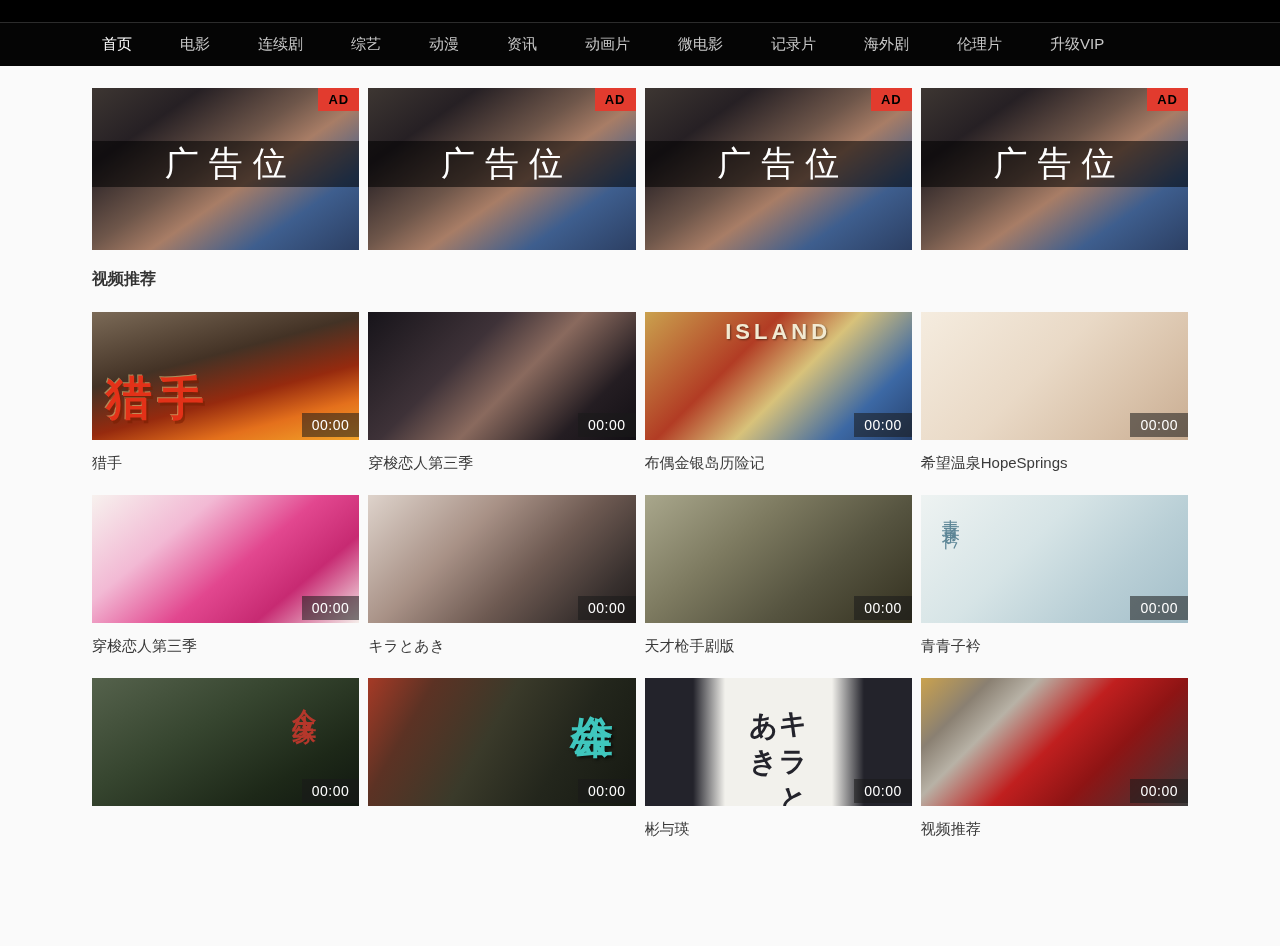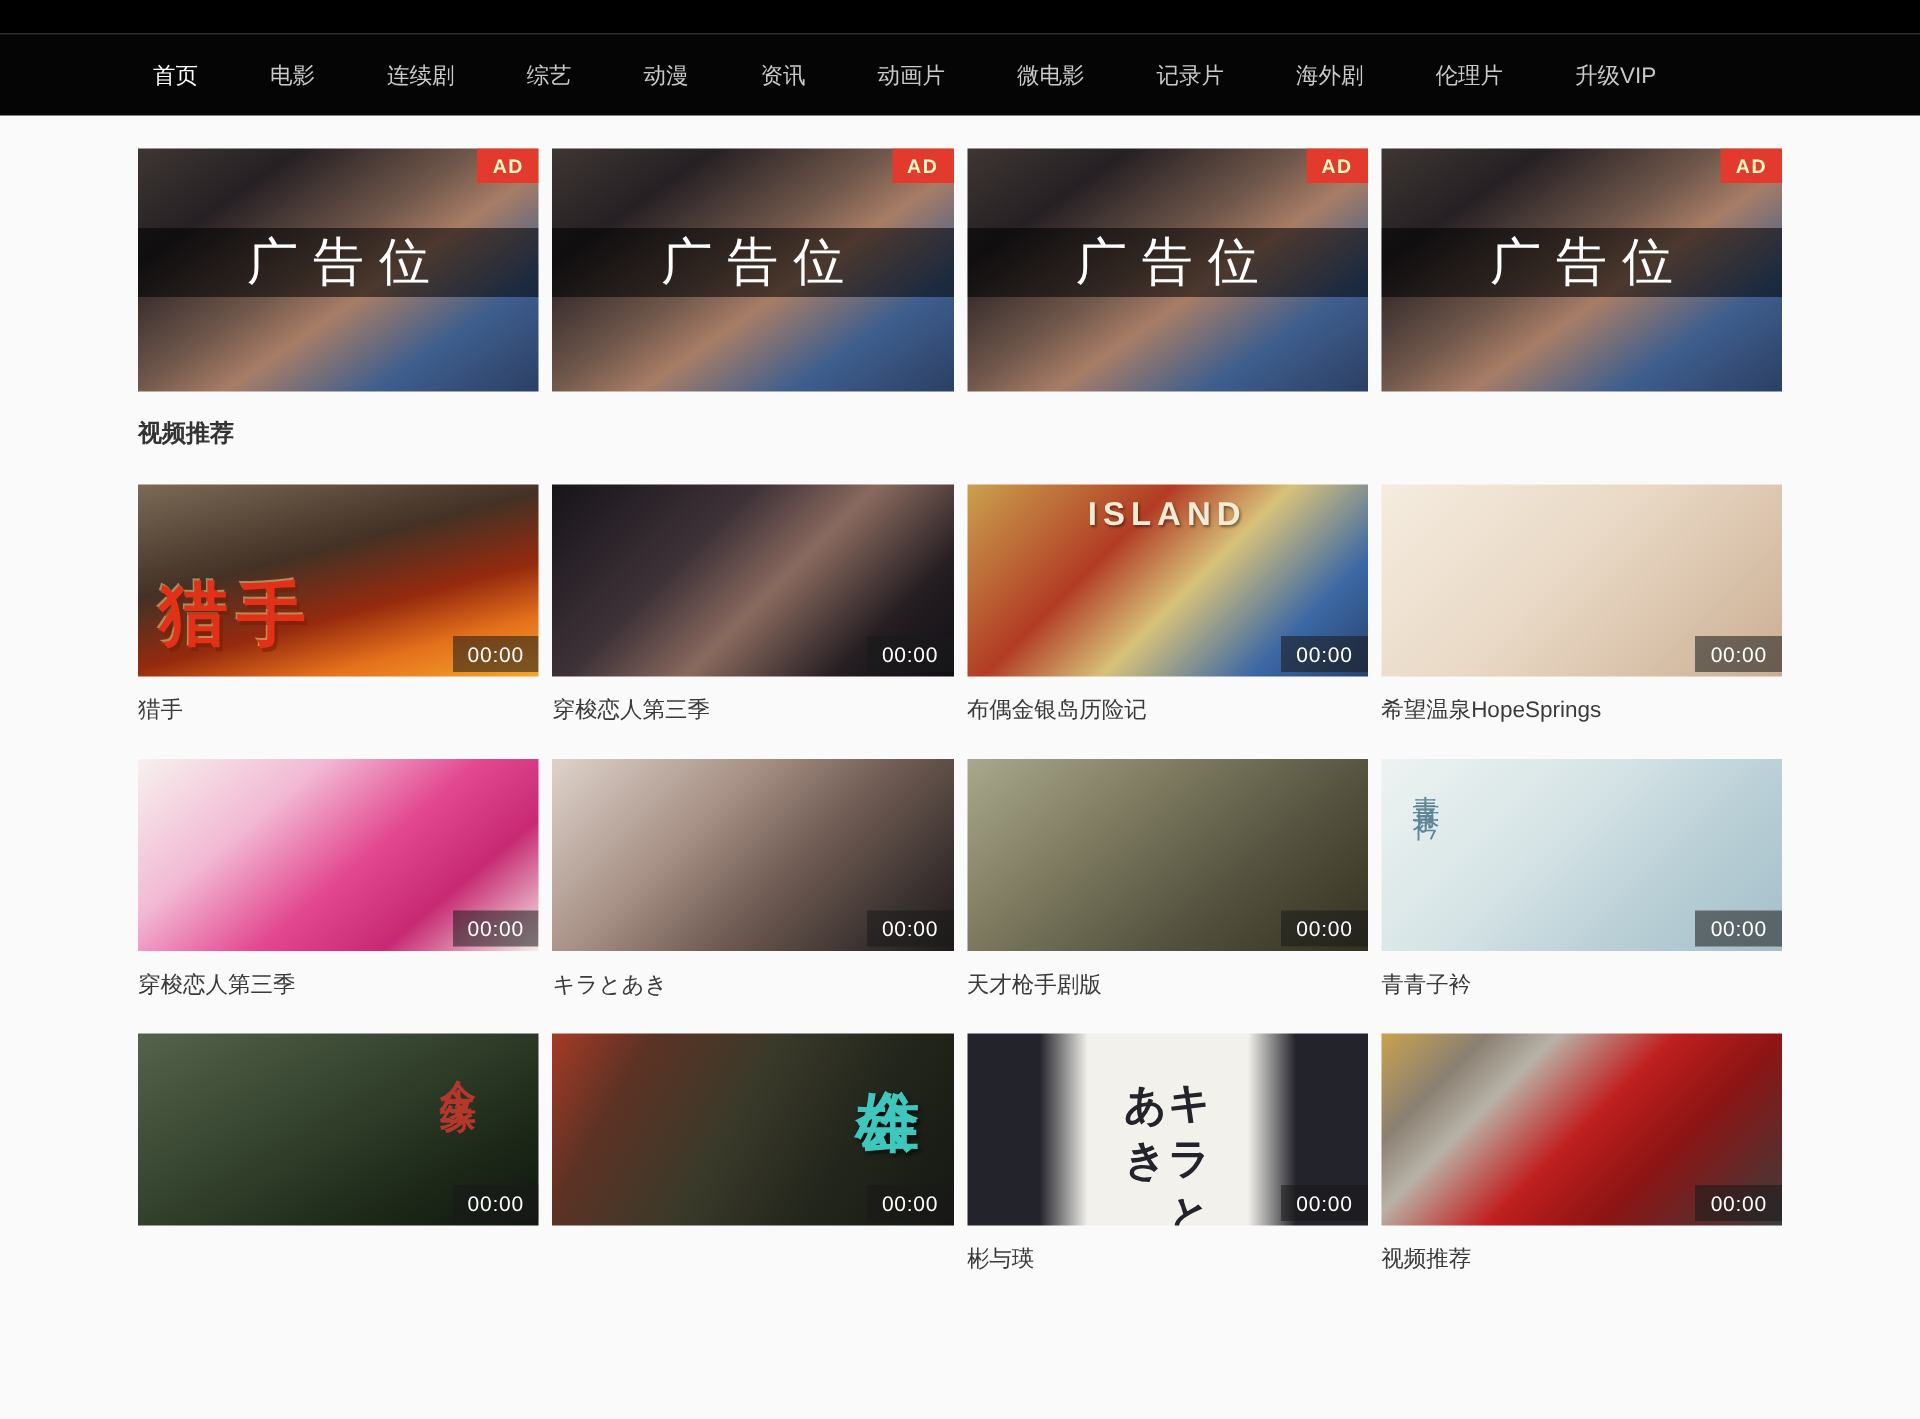"首页" .navbar { height: 55px -> 44px }
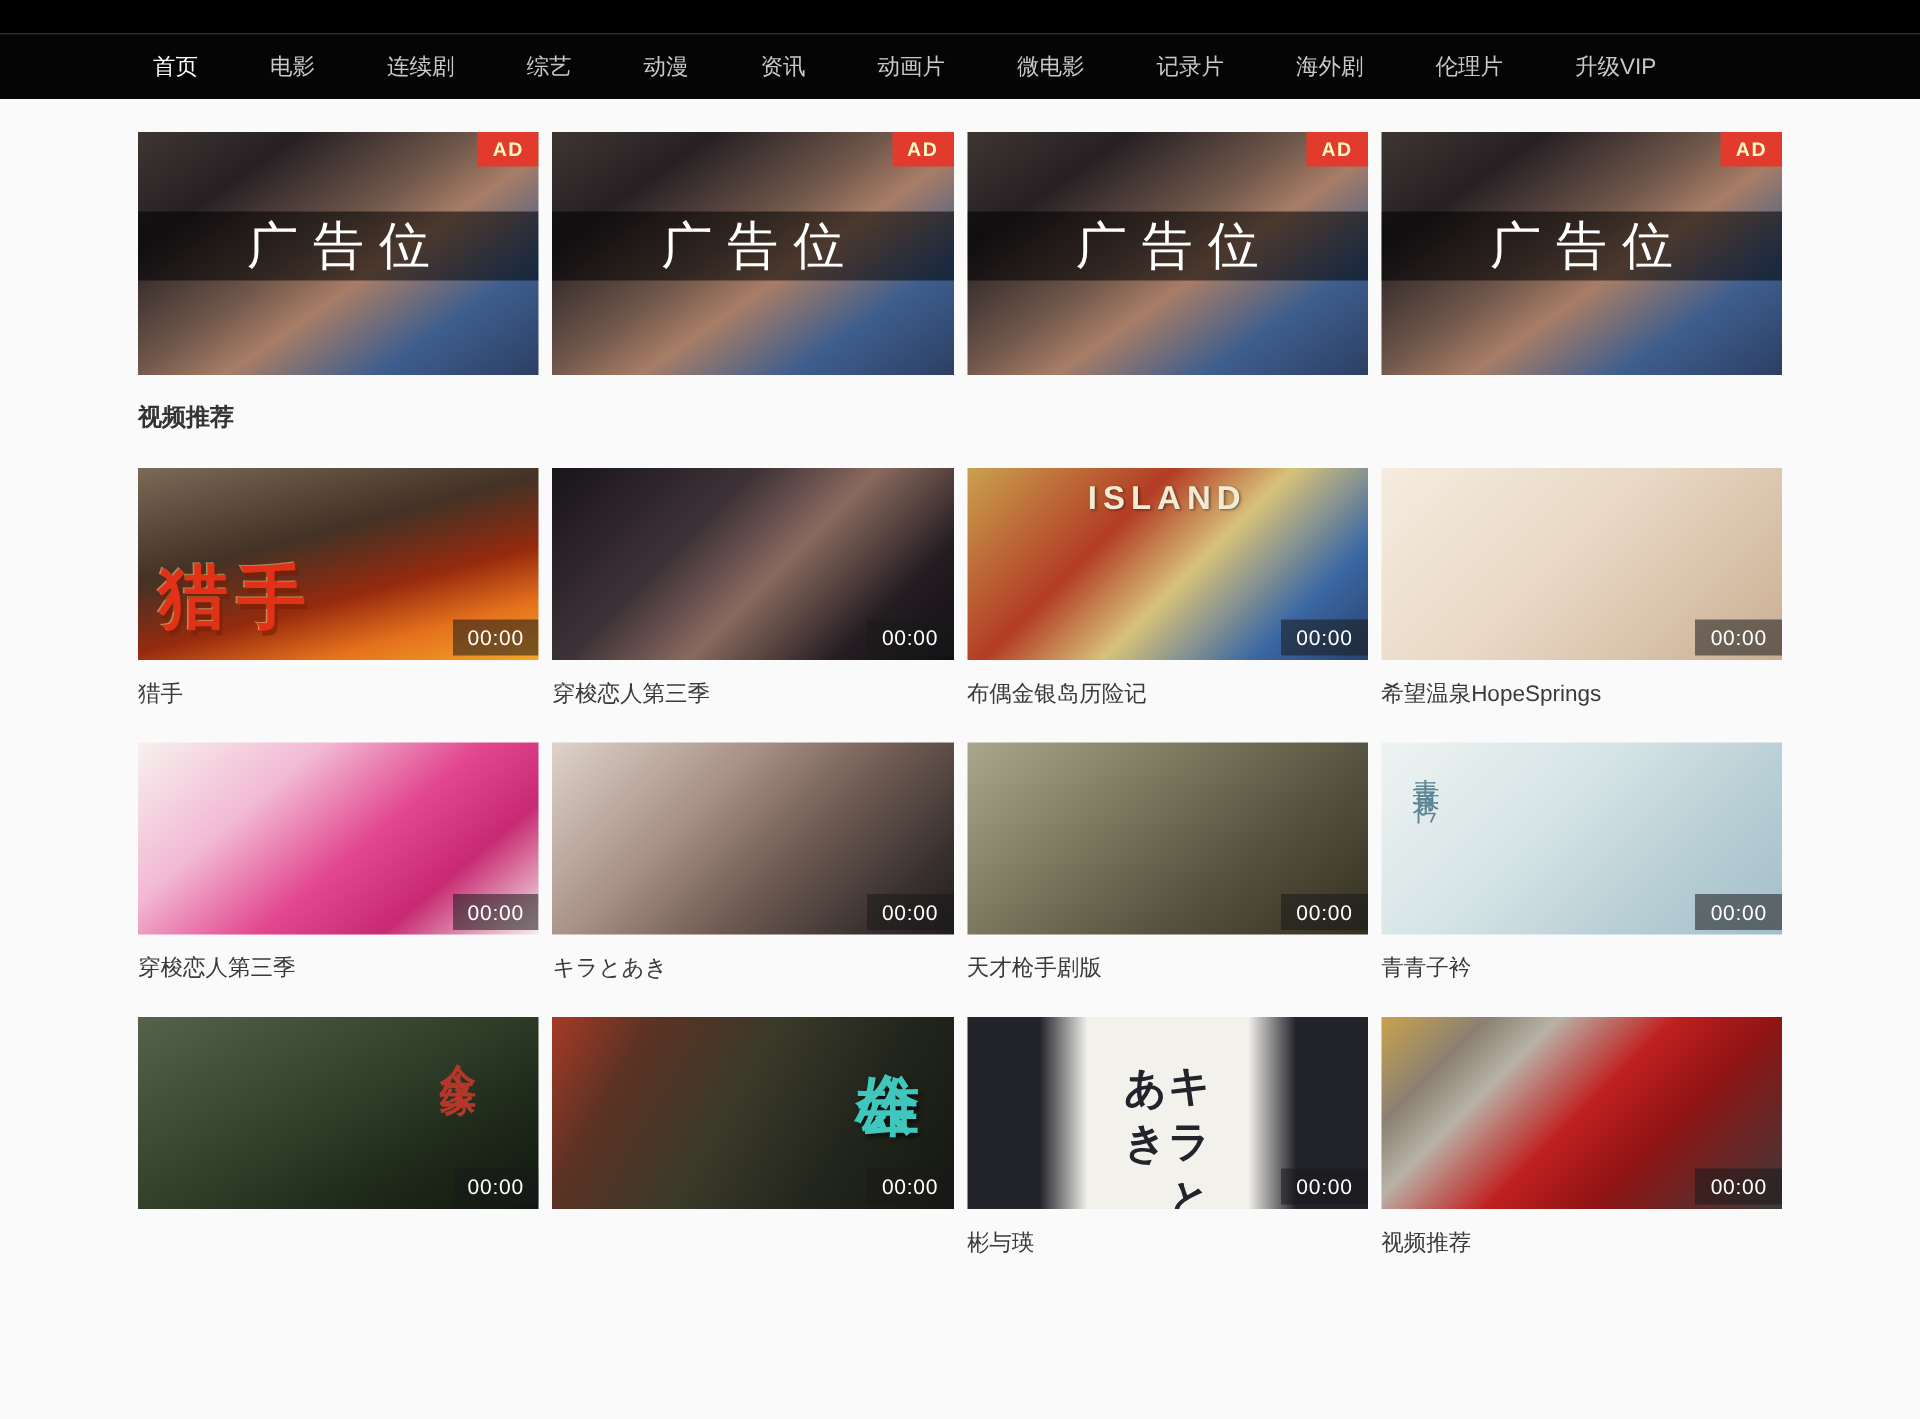"AD" .ad-badge { color: #fef9c3 -> #000000 }
